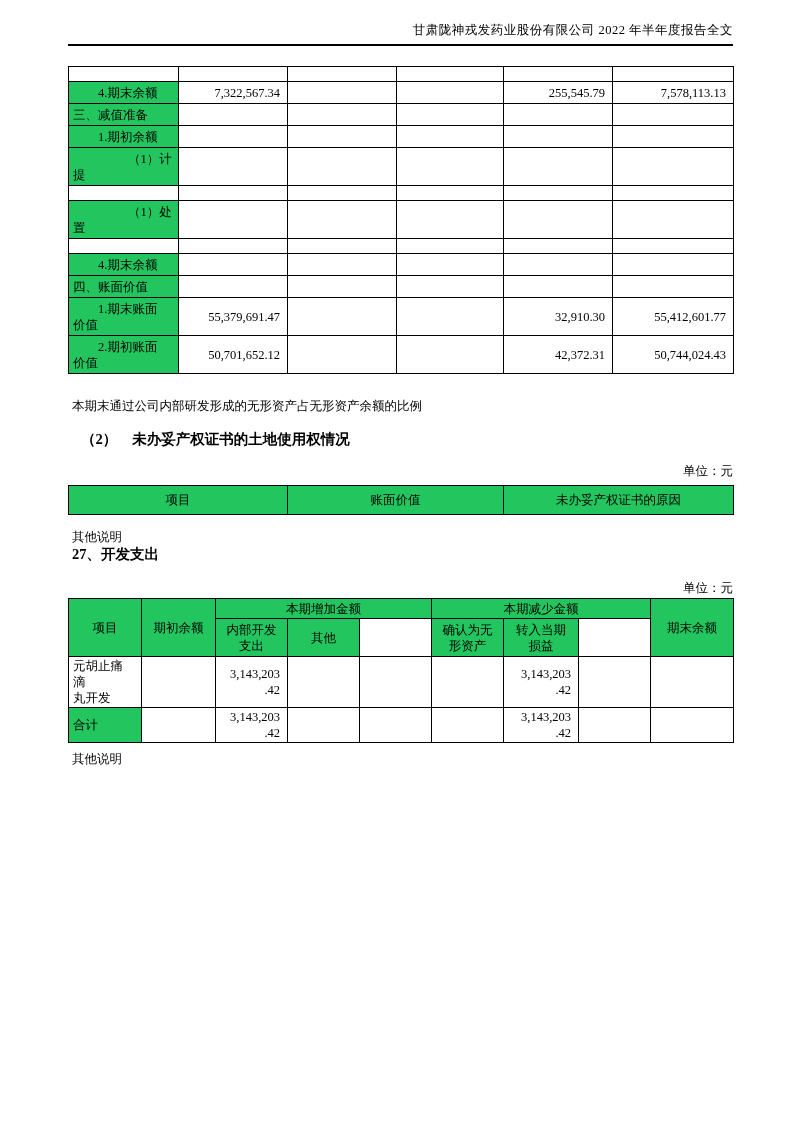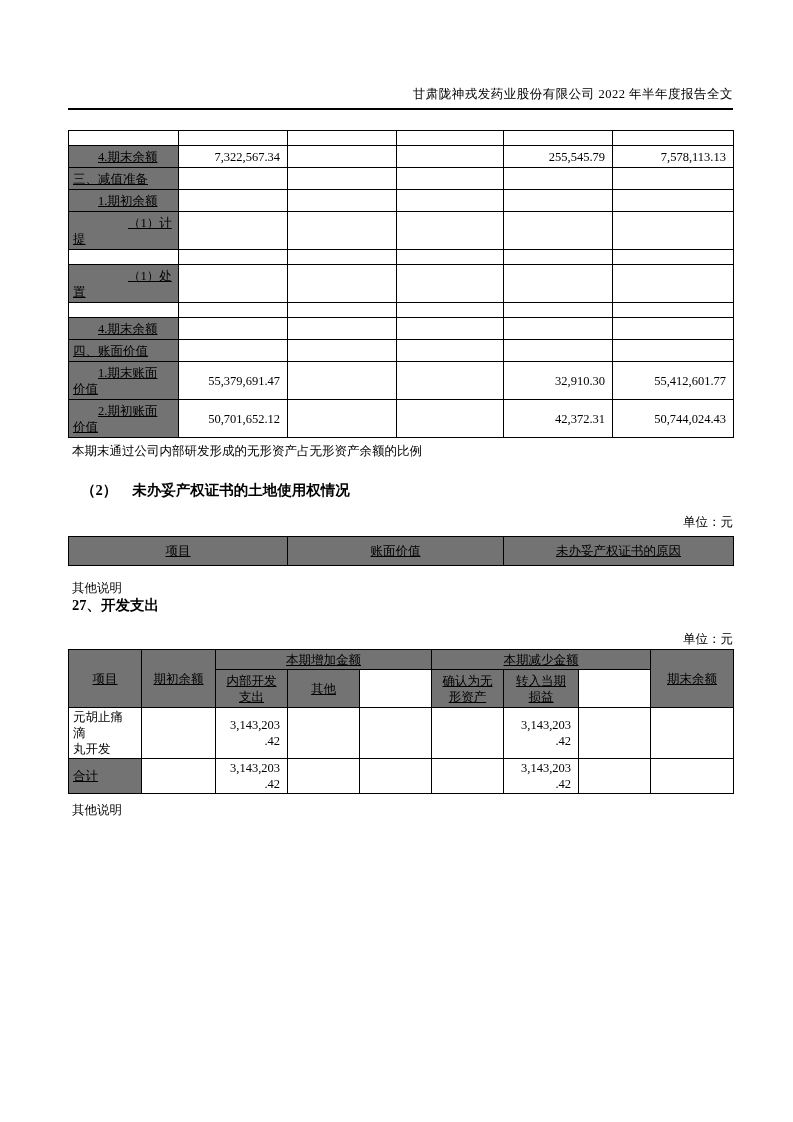"甘肃陇神戎发药业股份有限公司 2022 年半年度报告全文" .page { padding: 86px 60px 0 68px -> 22px 60px 0 68px }
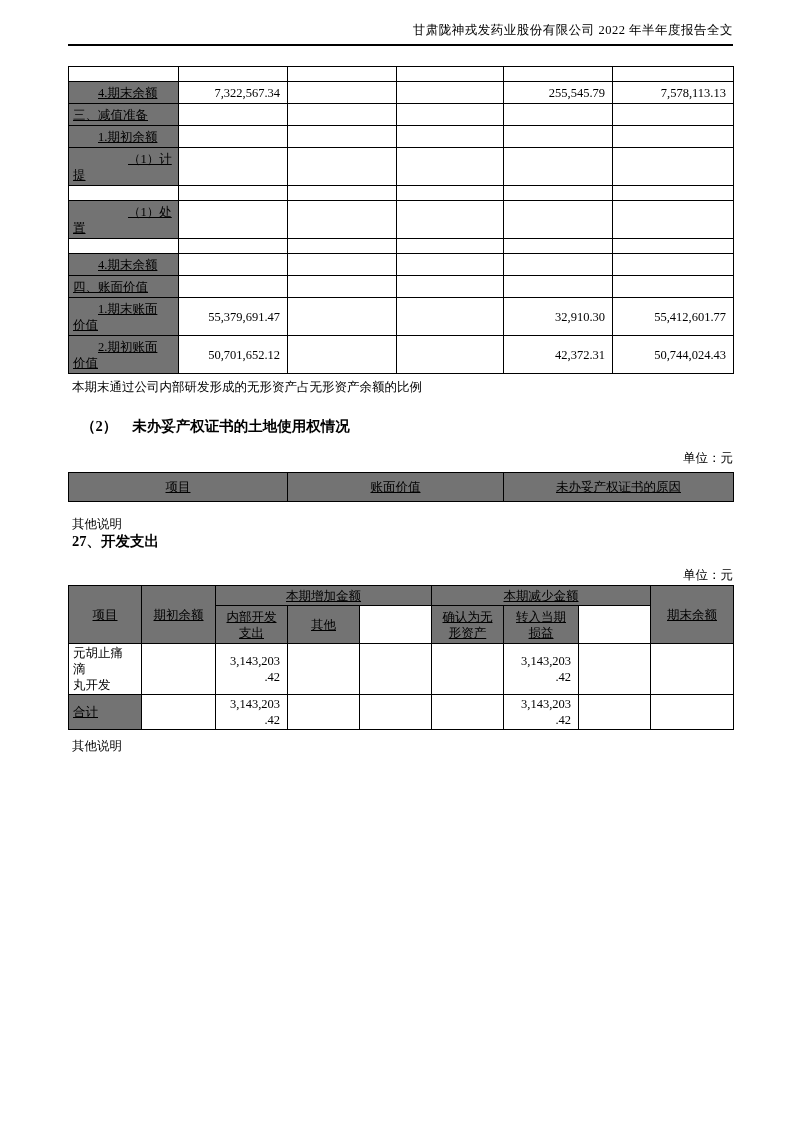"4.期末余额" .shade { background: #737373 -> #22c55e; text-decoration: underline -> none }
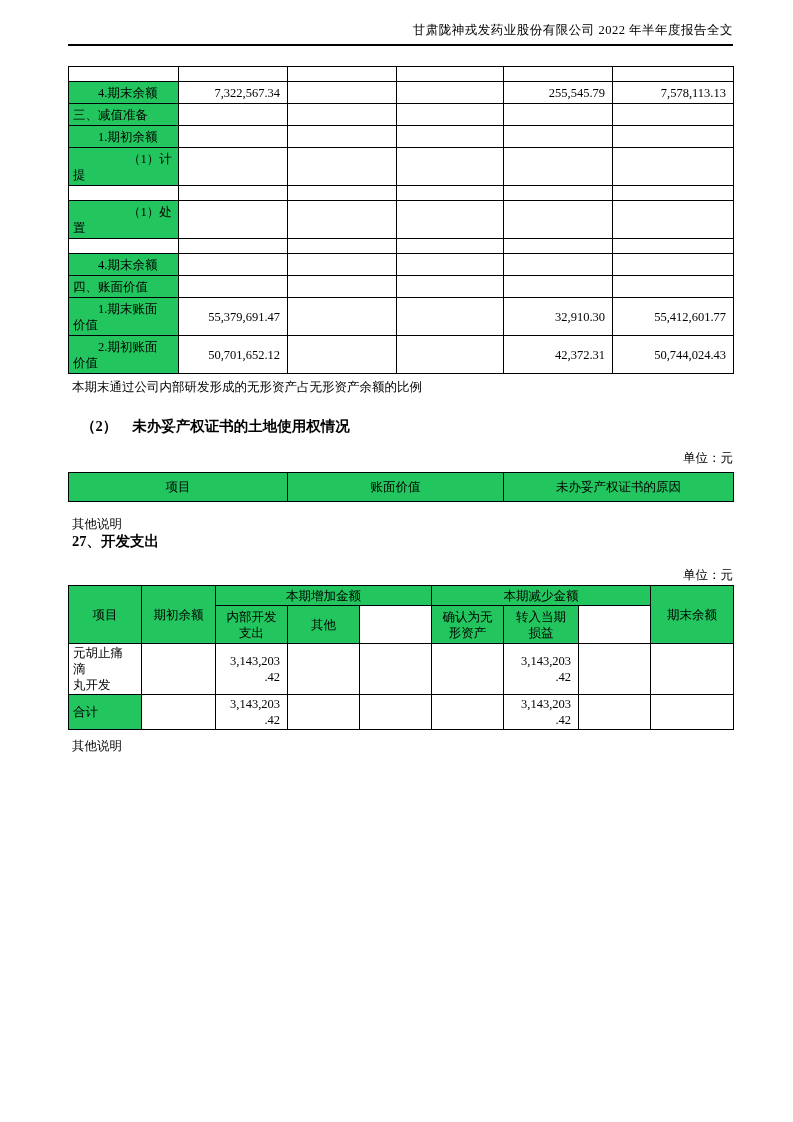"本期末通过公司内部研发形成的无形资产占无形资产余额的比例" .note { margin-top: 5px -> 24px }
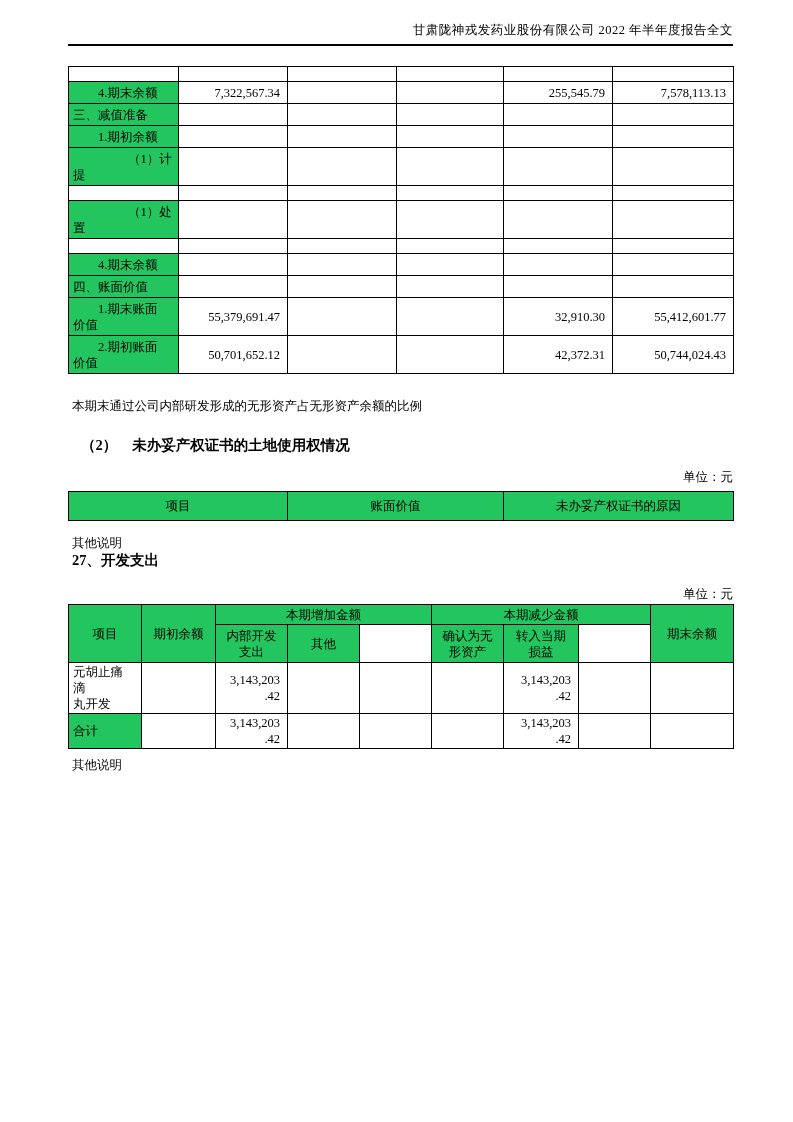"（2） 未办妥产权证书的土地使用权情况" .sec-heading.land { margin-top: 22px -> 16px }
